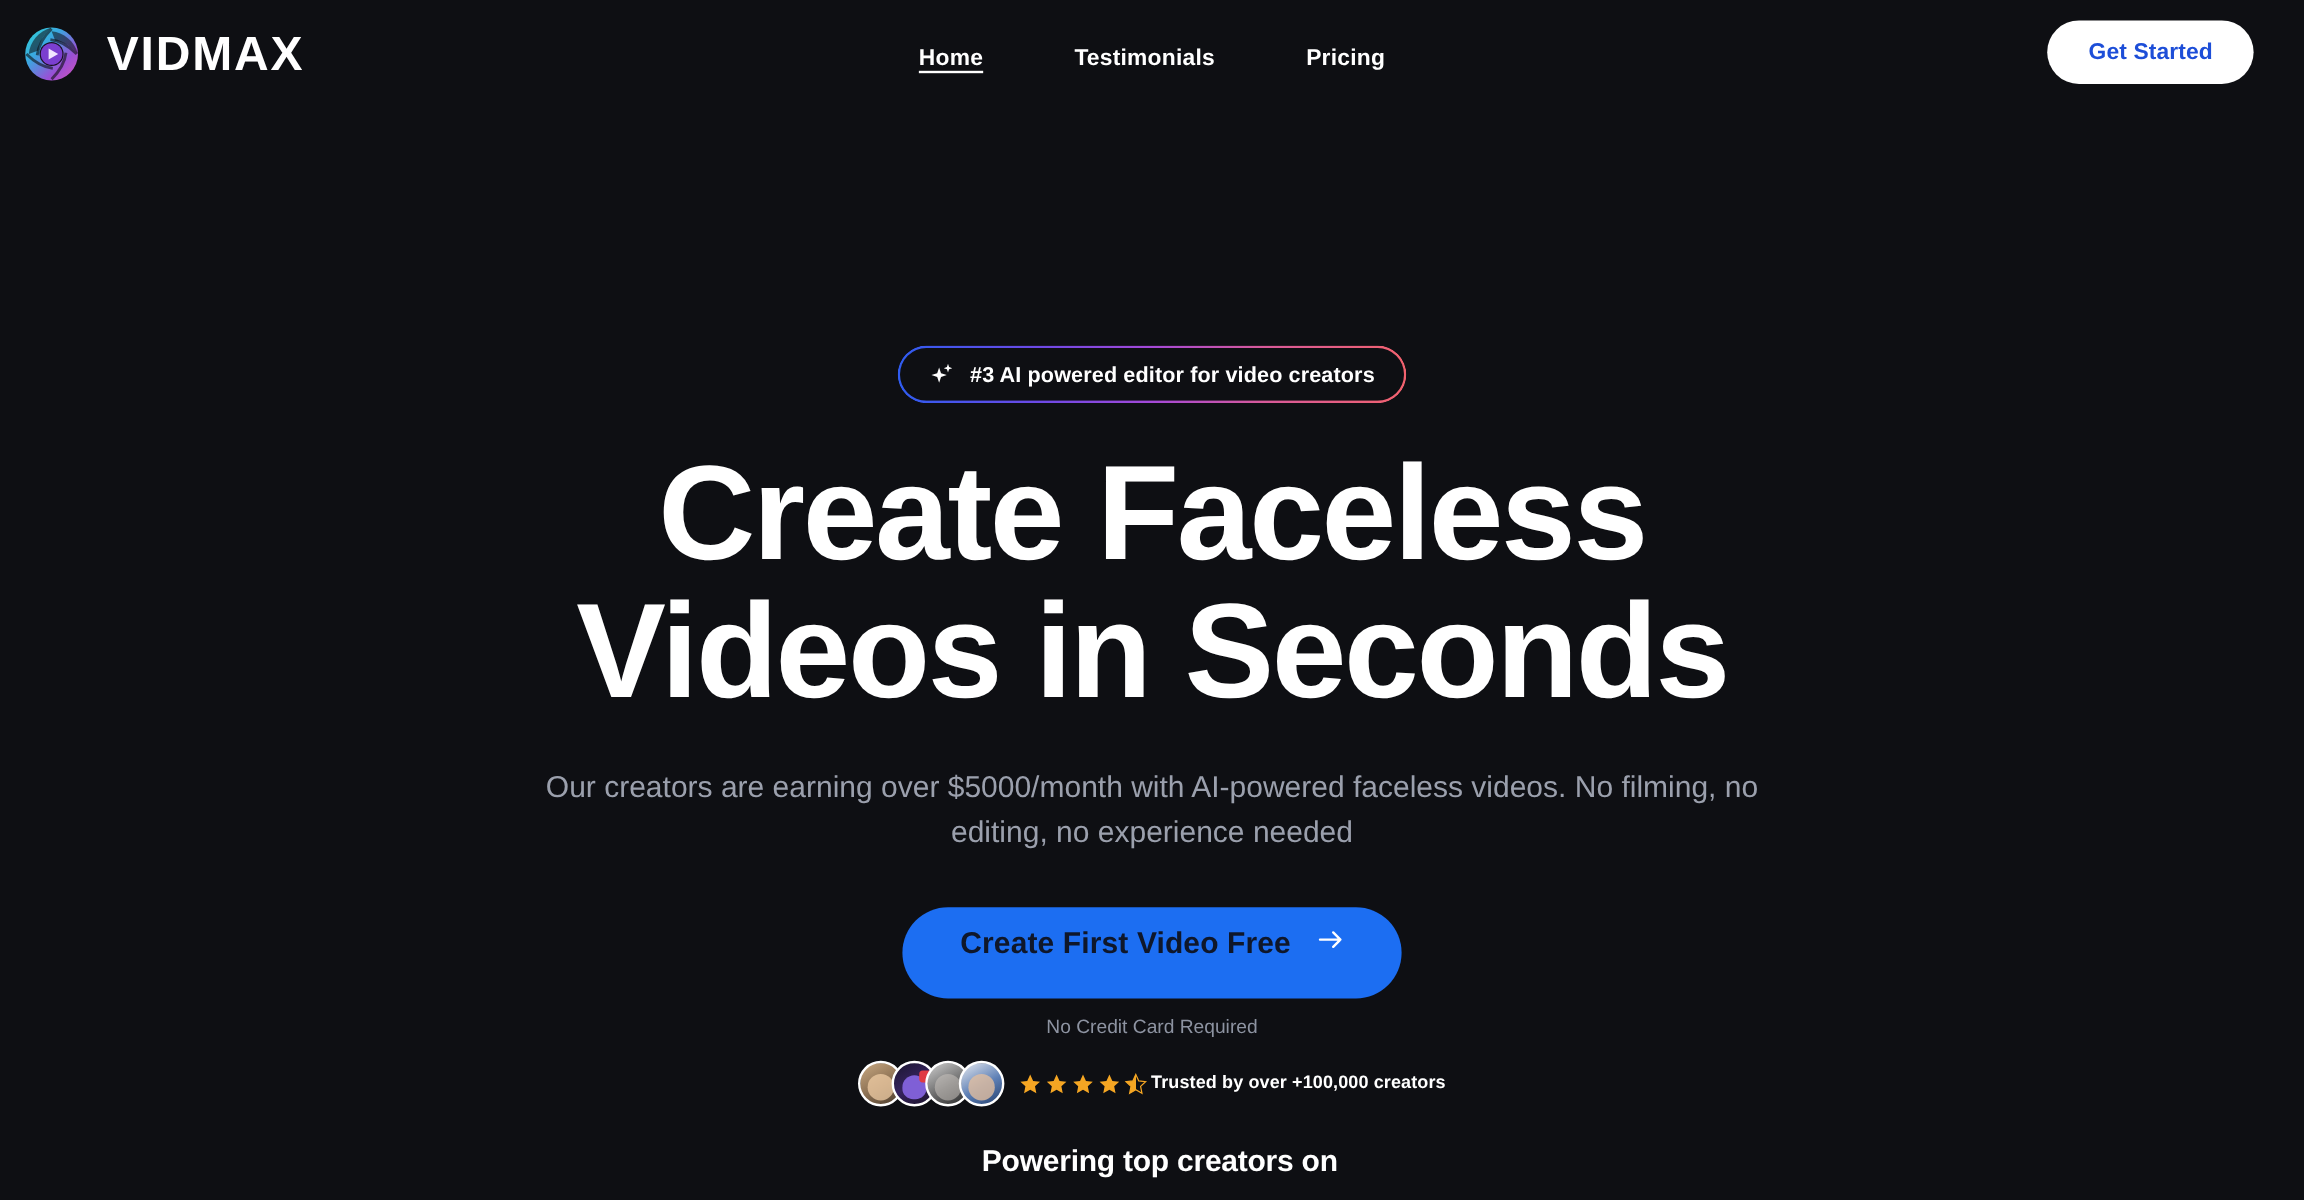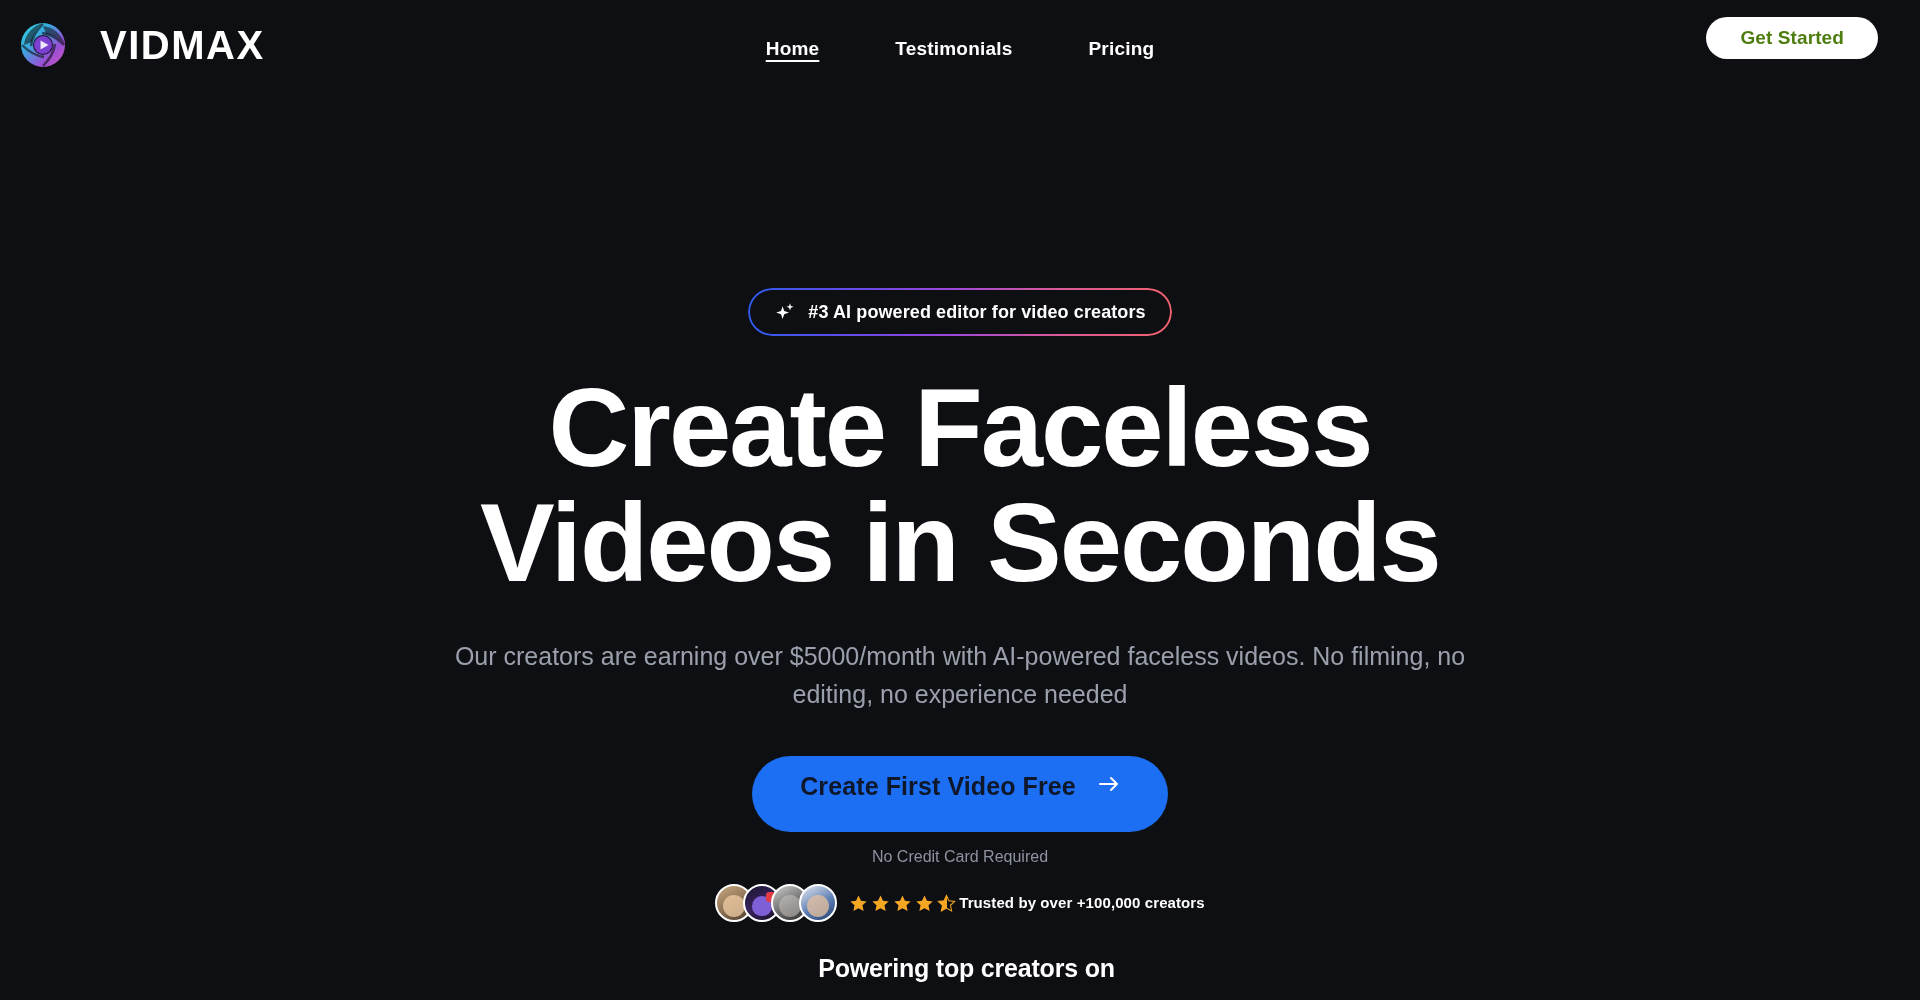"VIDMAX" .brand { gap: 32px -> 21px }
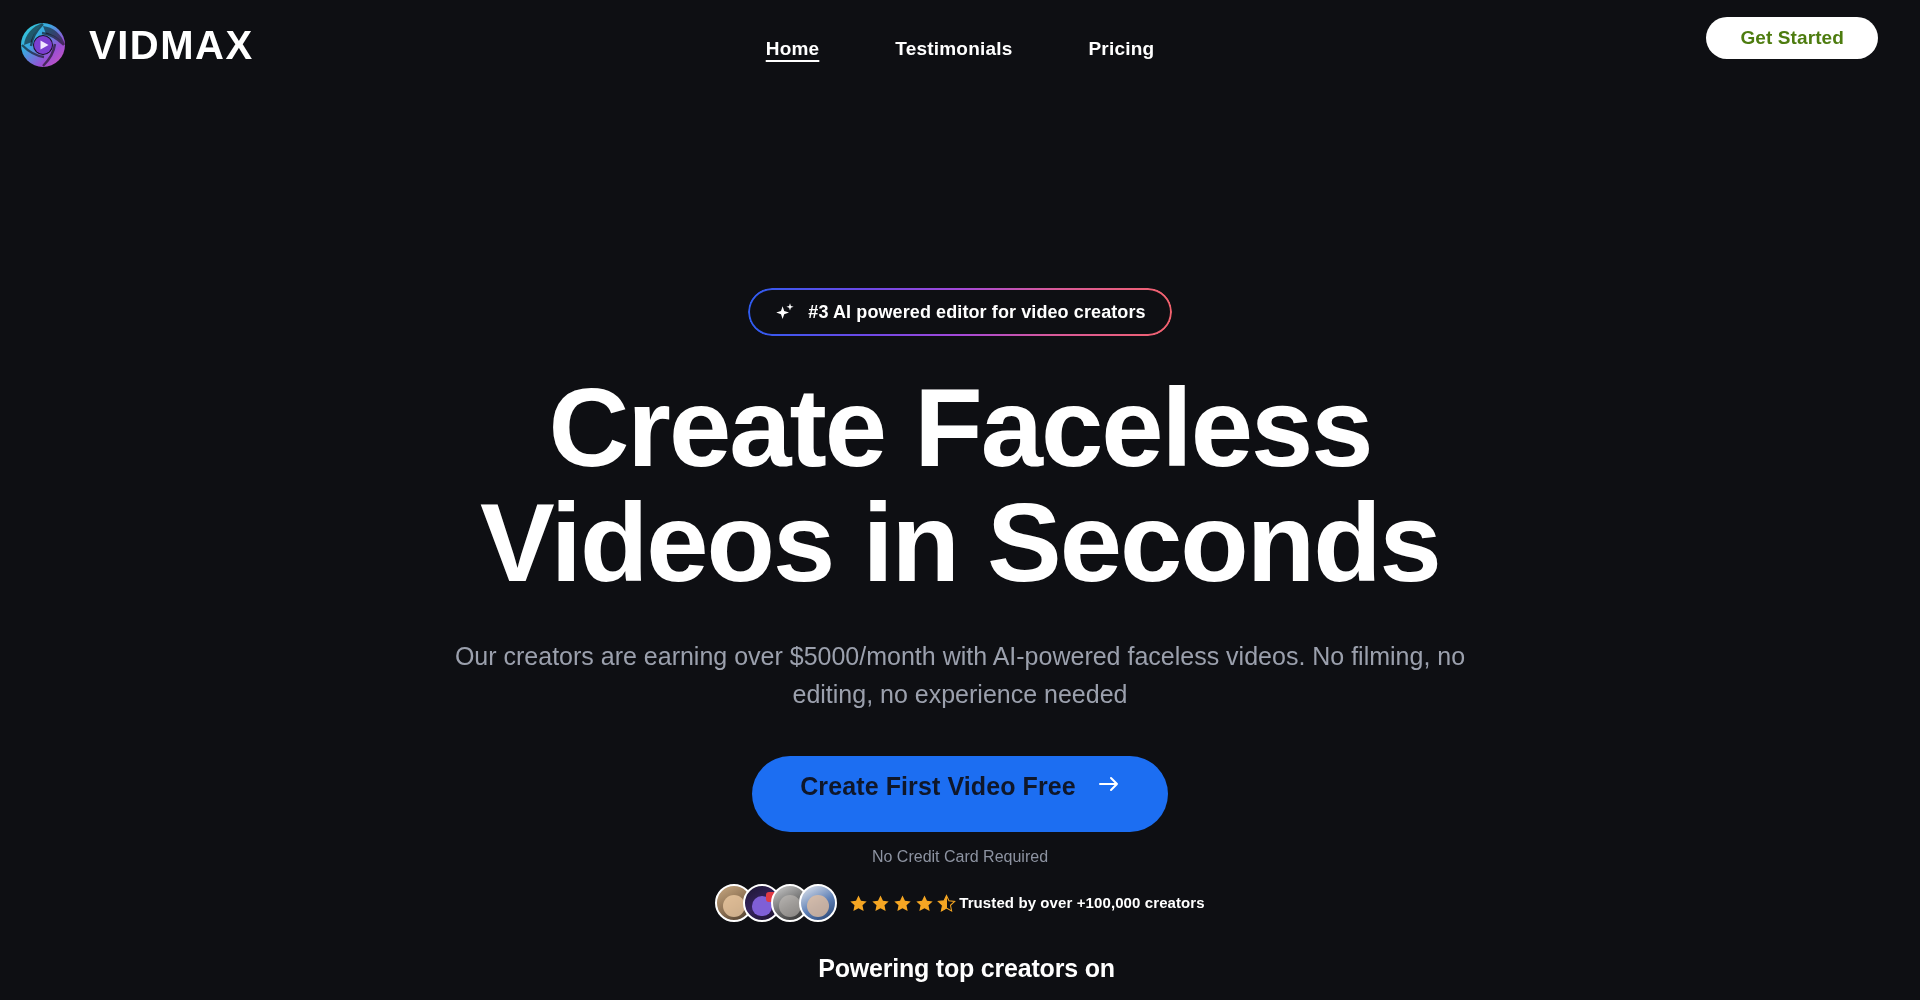"Get Started" .get-started { color: #4d7c0f -> #1d4ed8; height: 42px -> 53px }
